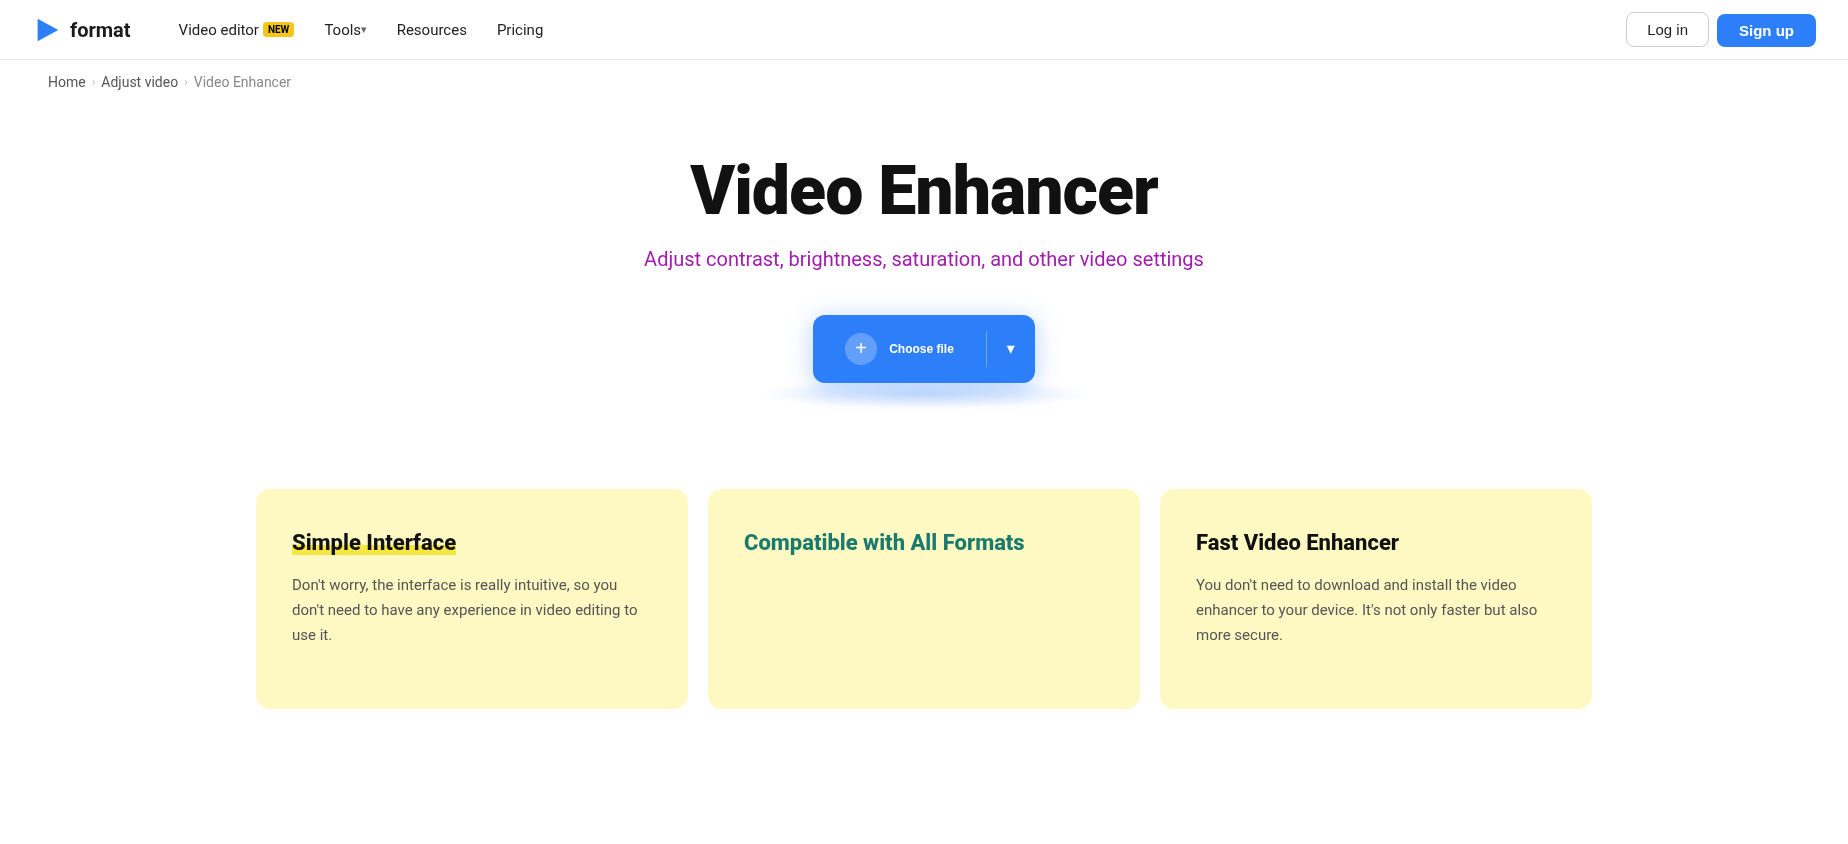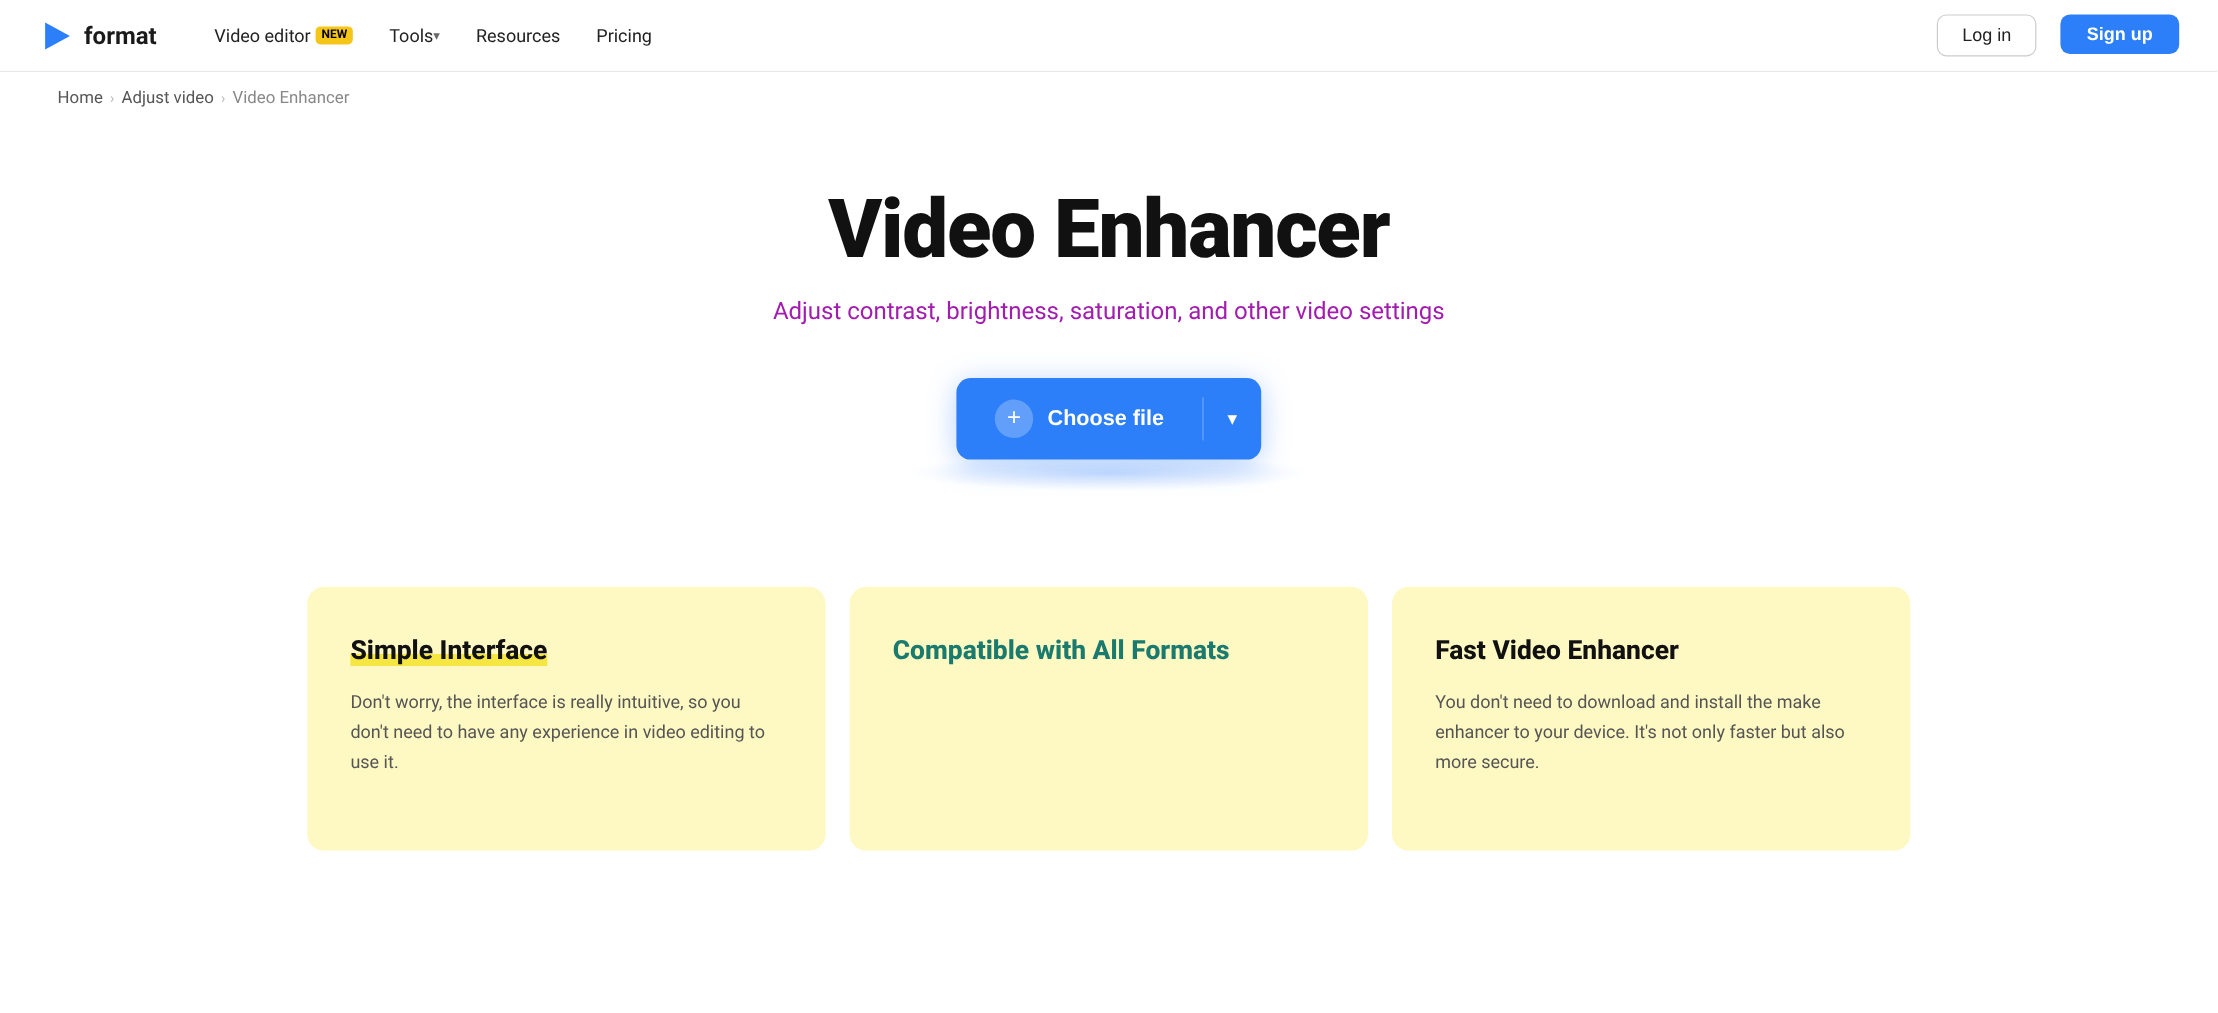"Log in" .header-actions { align-items: flex-start -> flex-end; gap: 20px -> 8px }
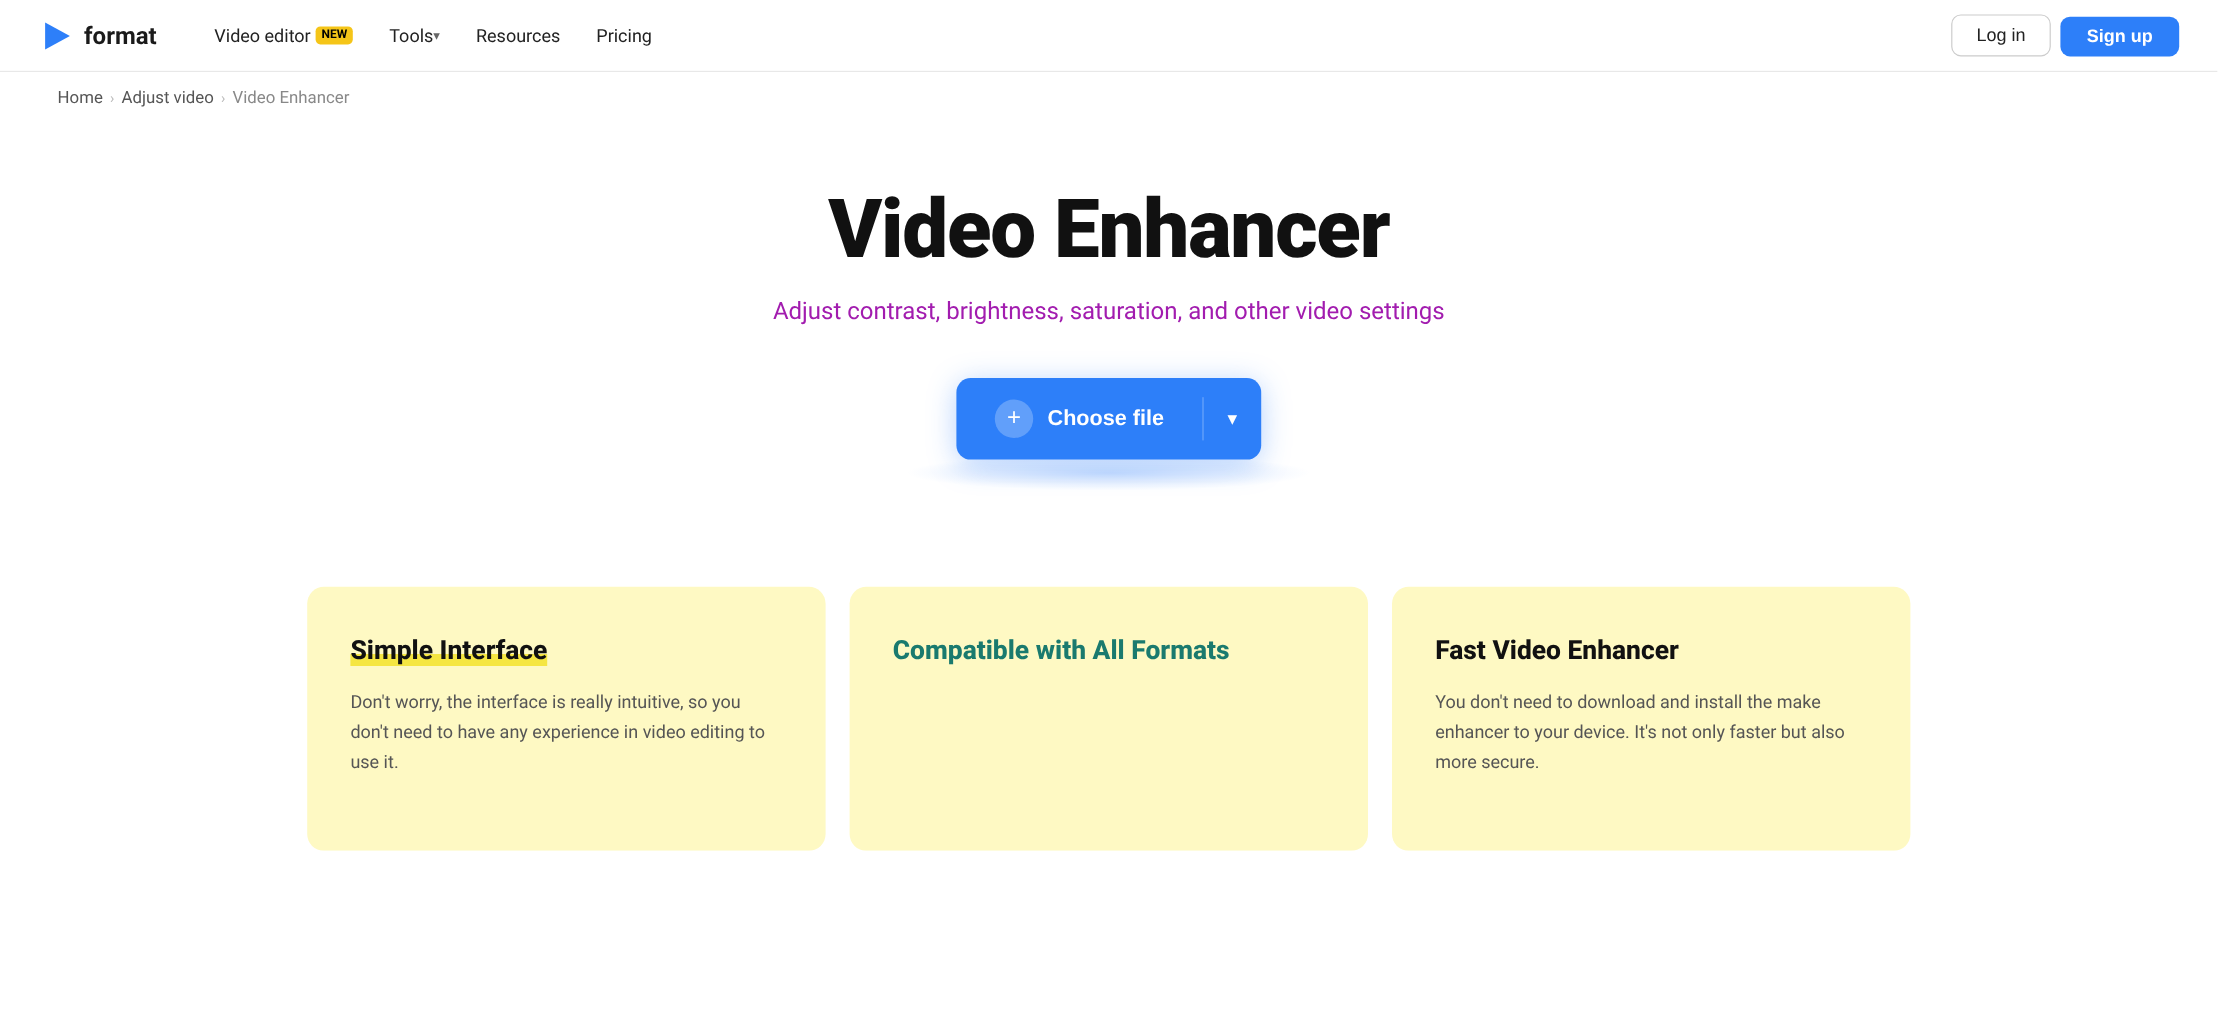"Choose file" .choose-file-label { font-size: 18px -> 12px }
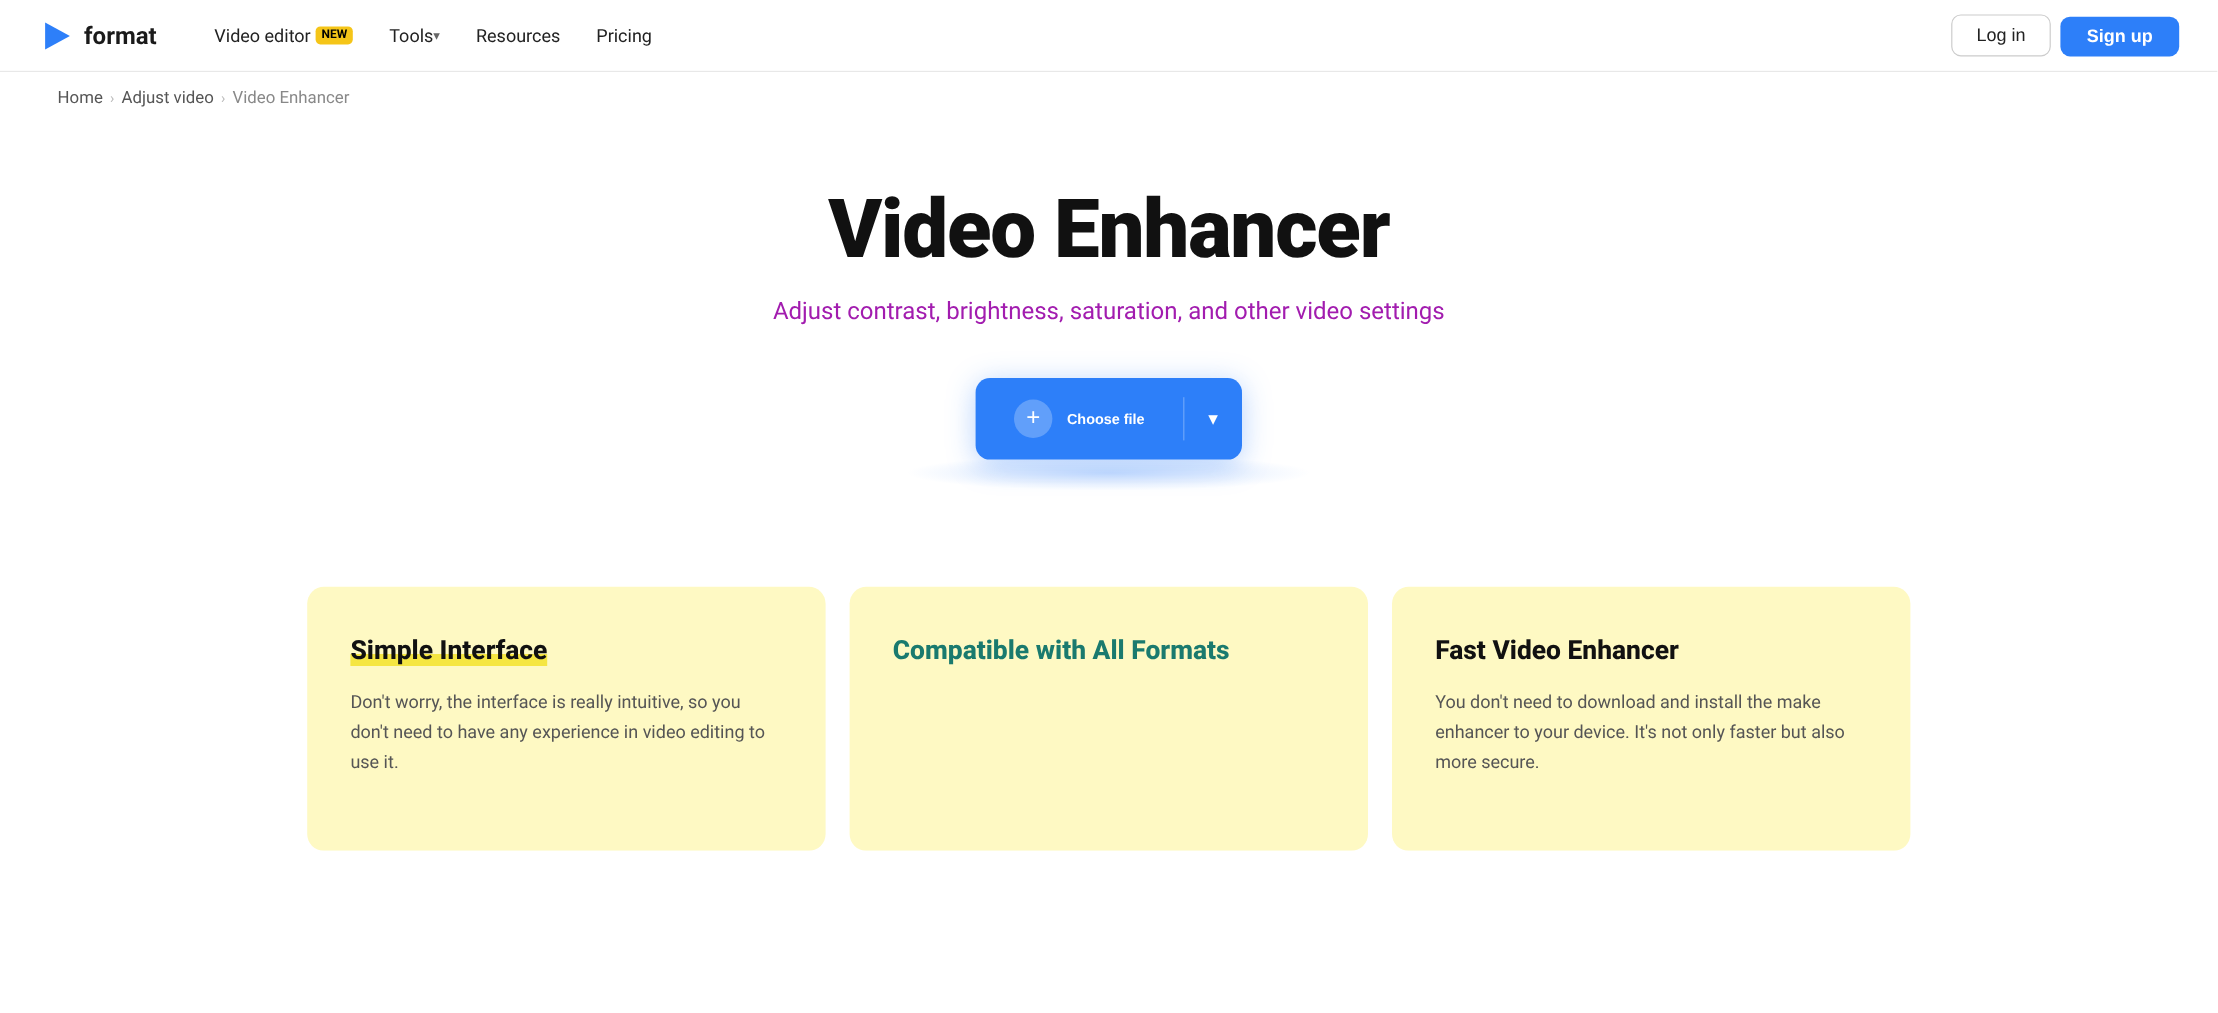"You don't need to download" p.feature-desc { text: make -> video }
